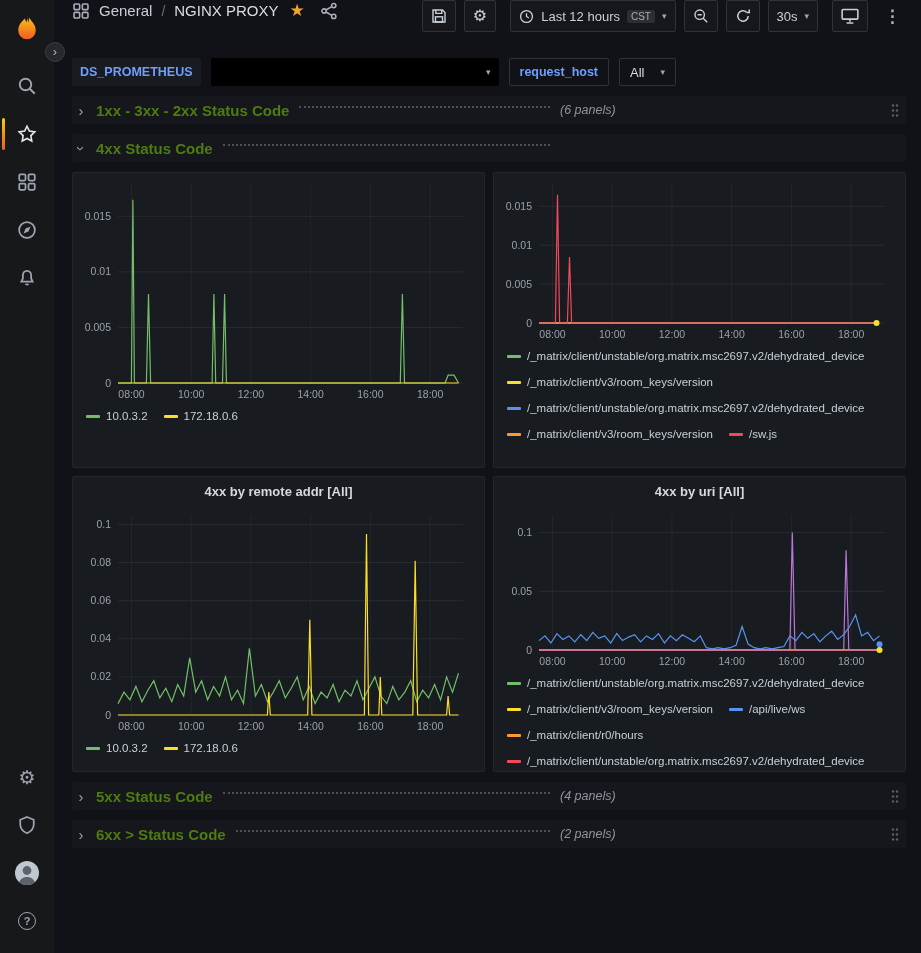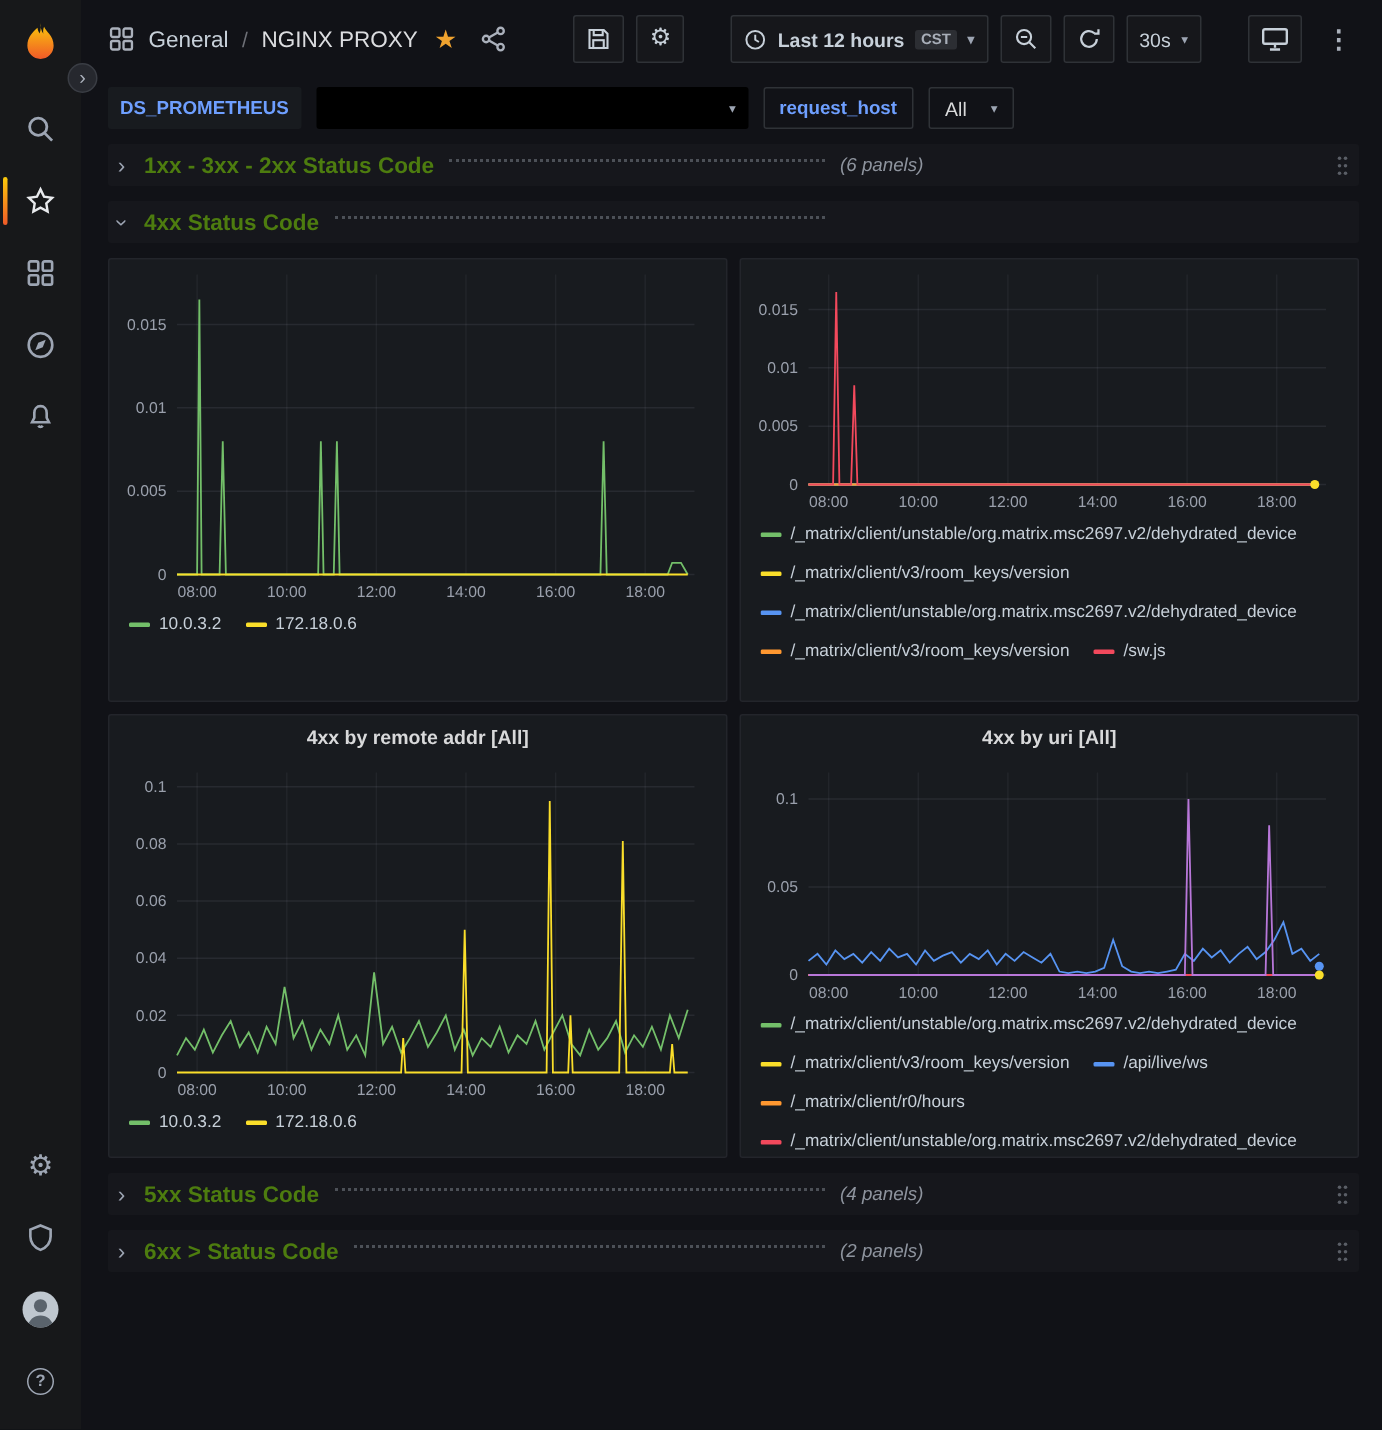"General" .navbar { align-items: center -> flex-start }
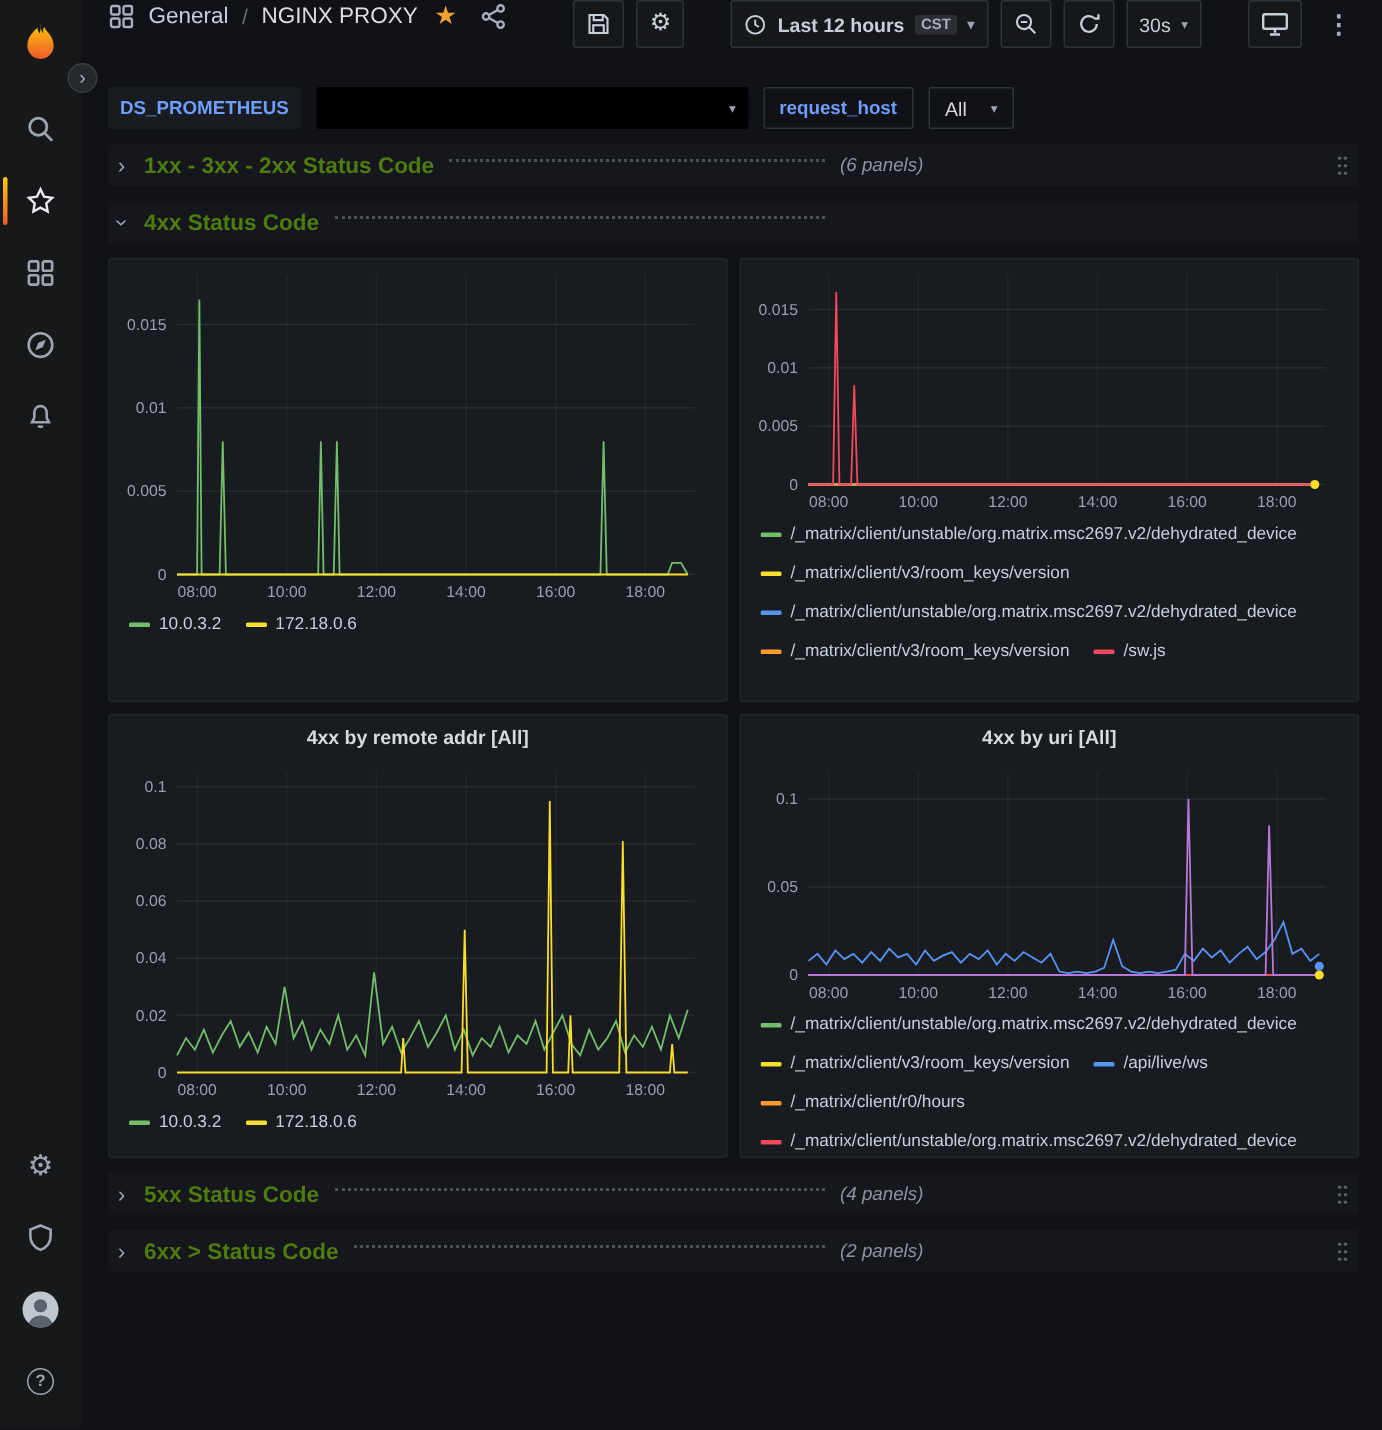"Last 12 hours" .grp-gap { font-weight: bold -> none; margin-left: 23px -> 6px }
